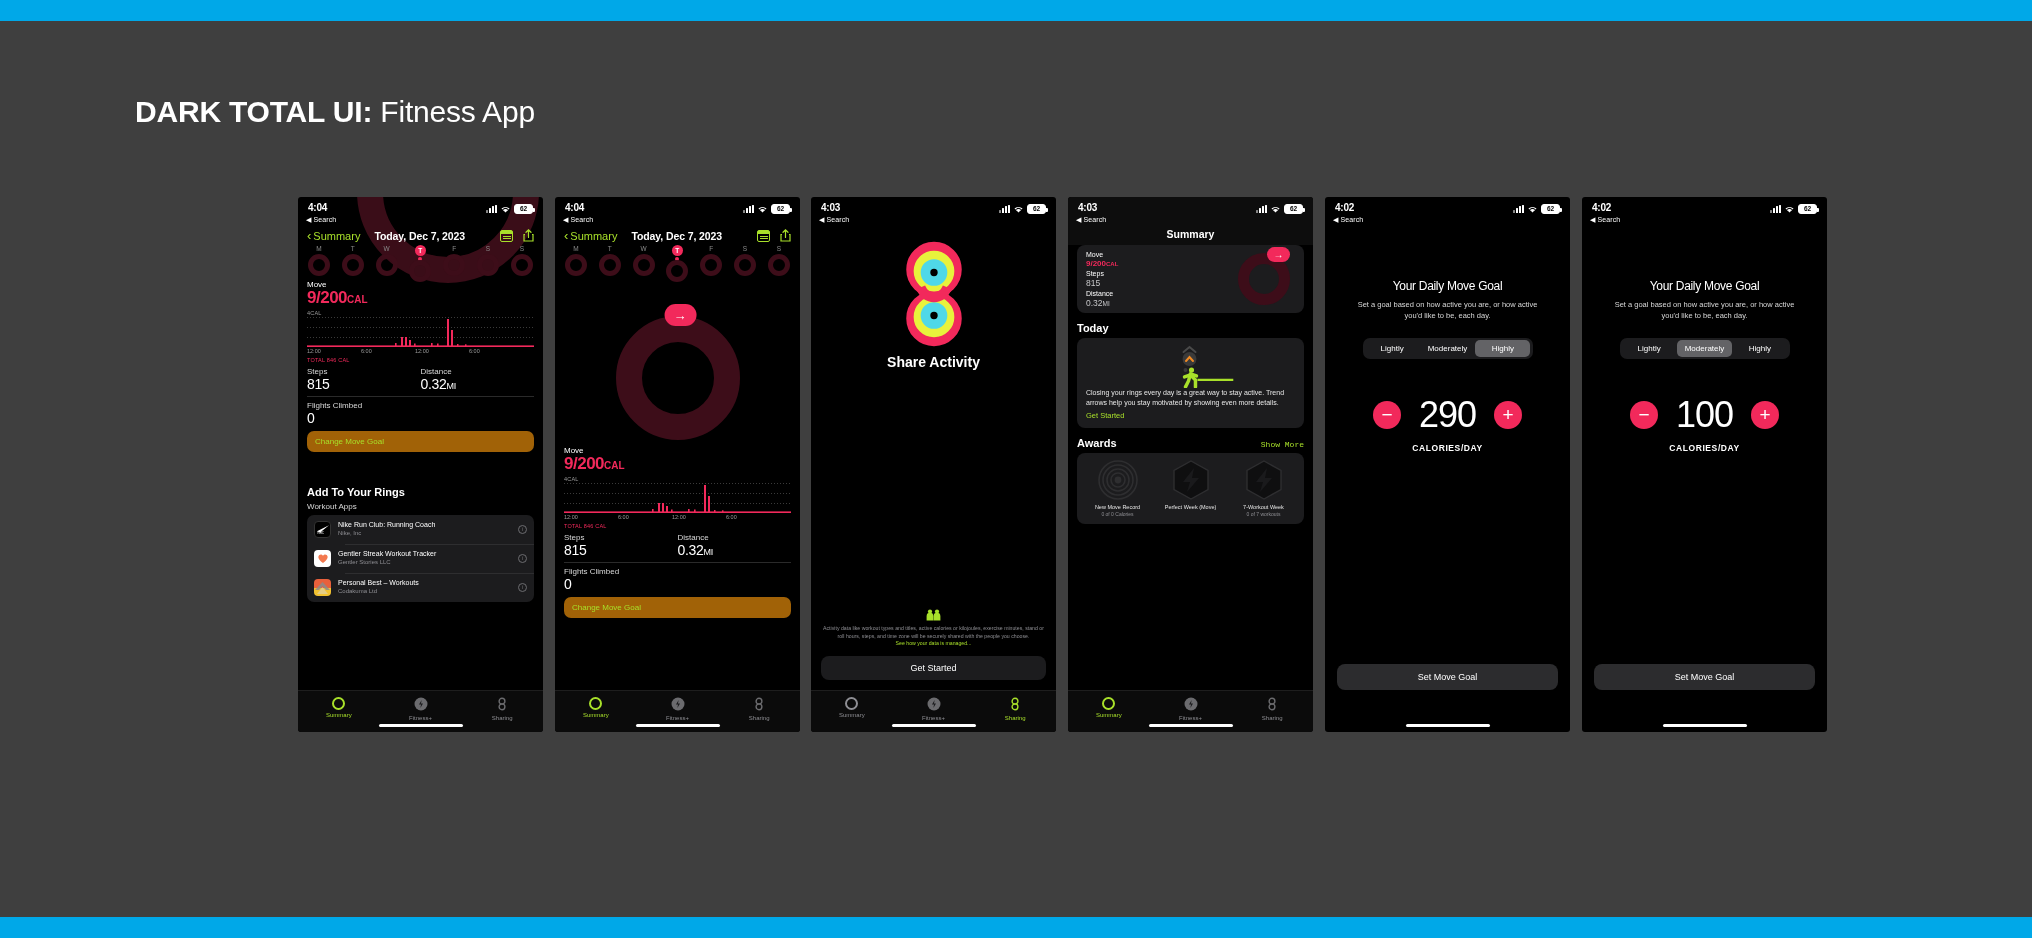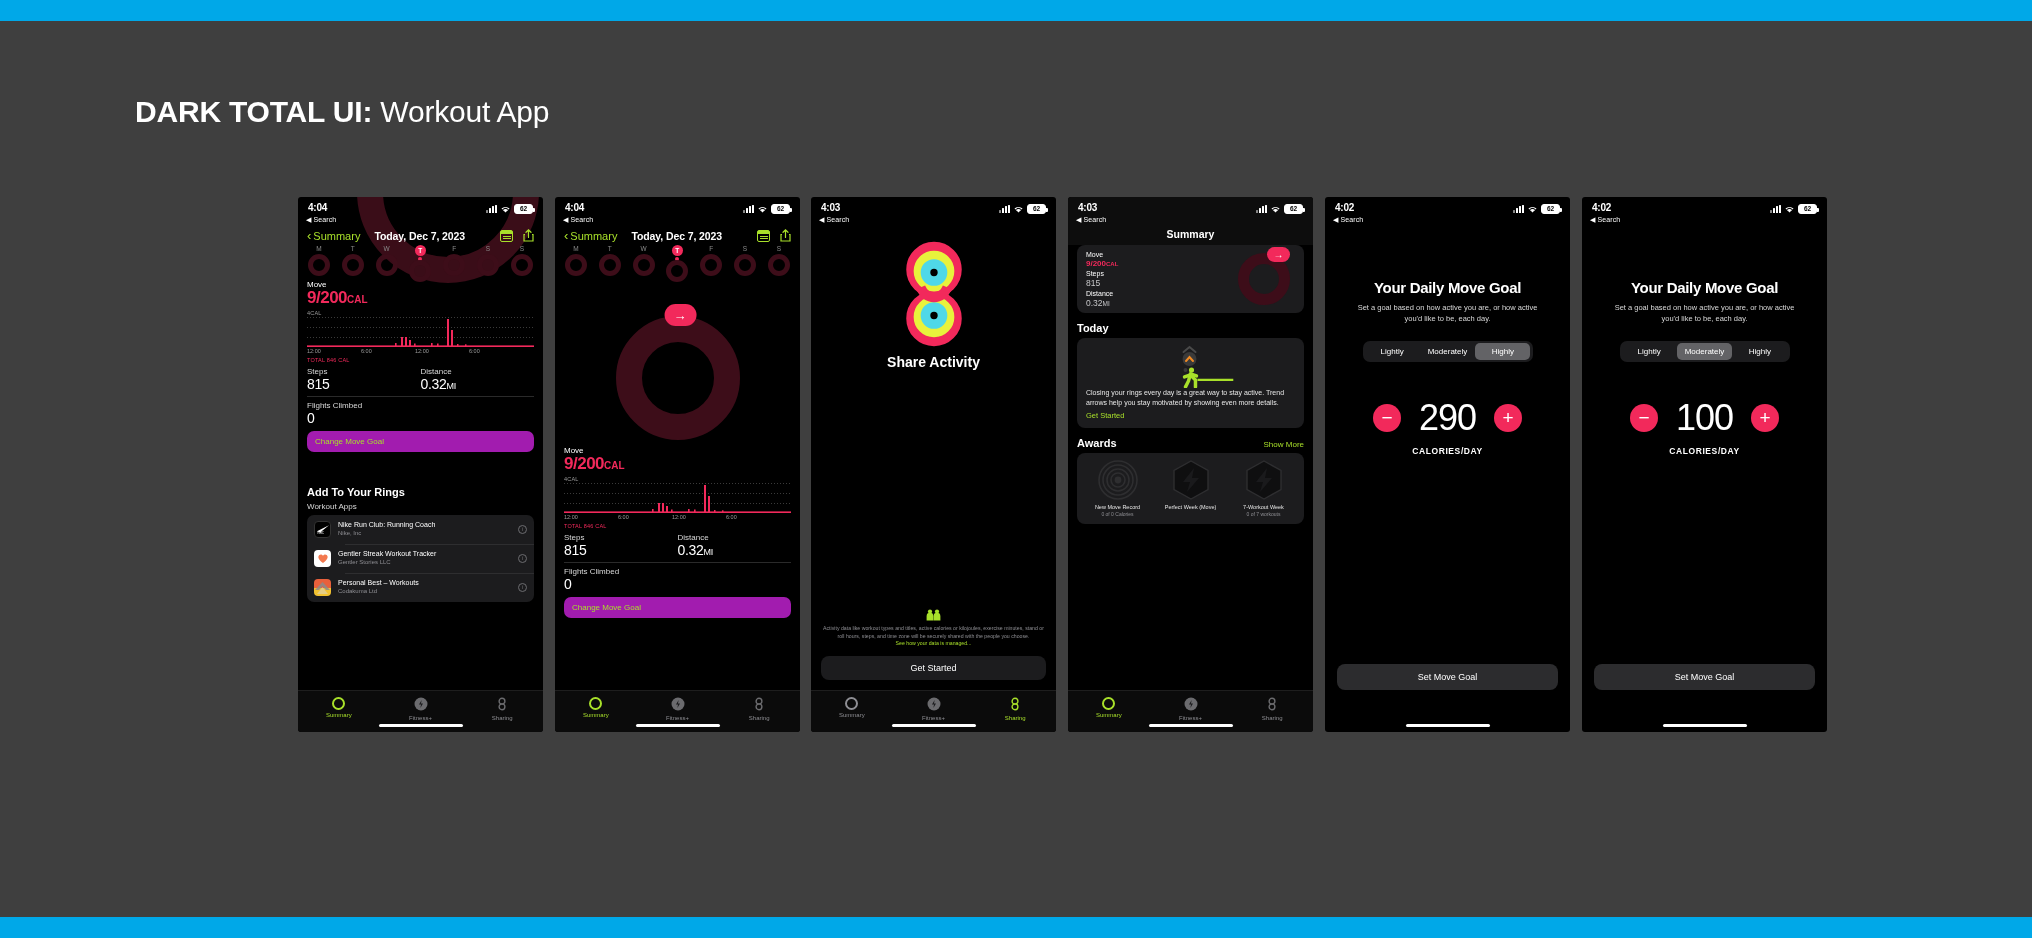"Workout App" span { text: Workout -> Fitness }
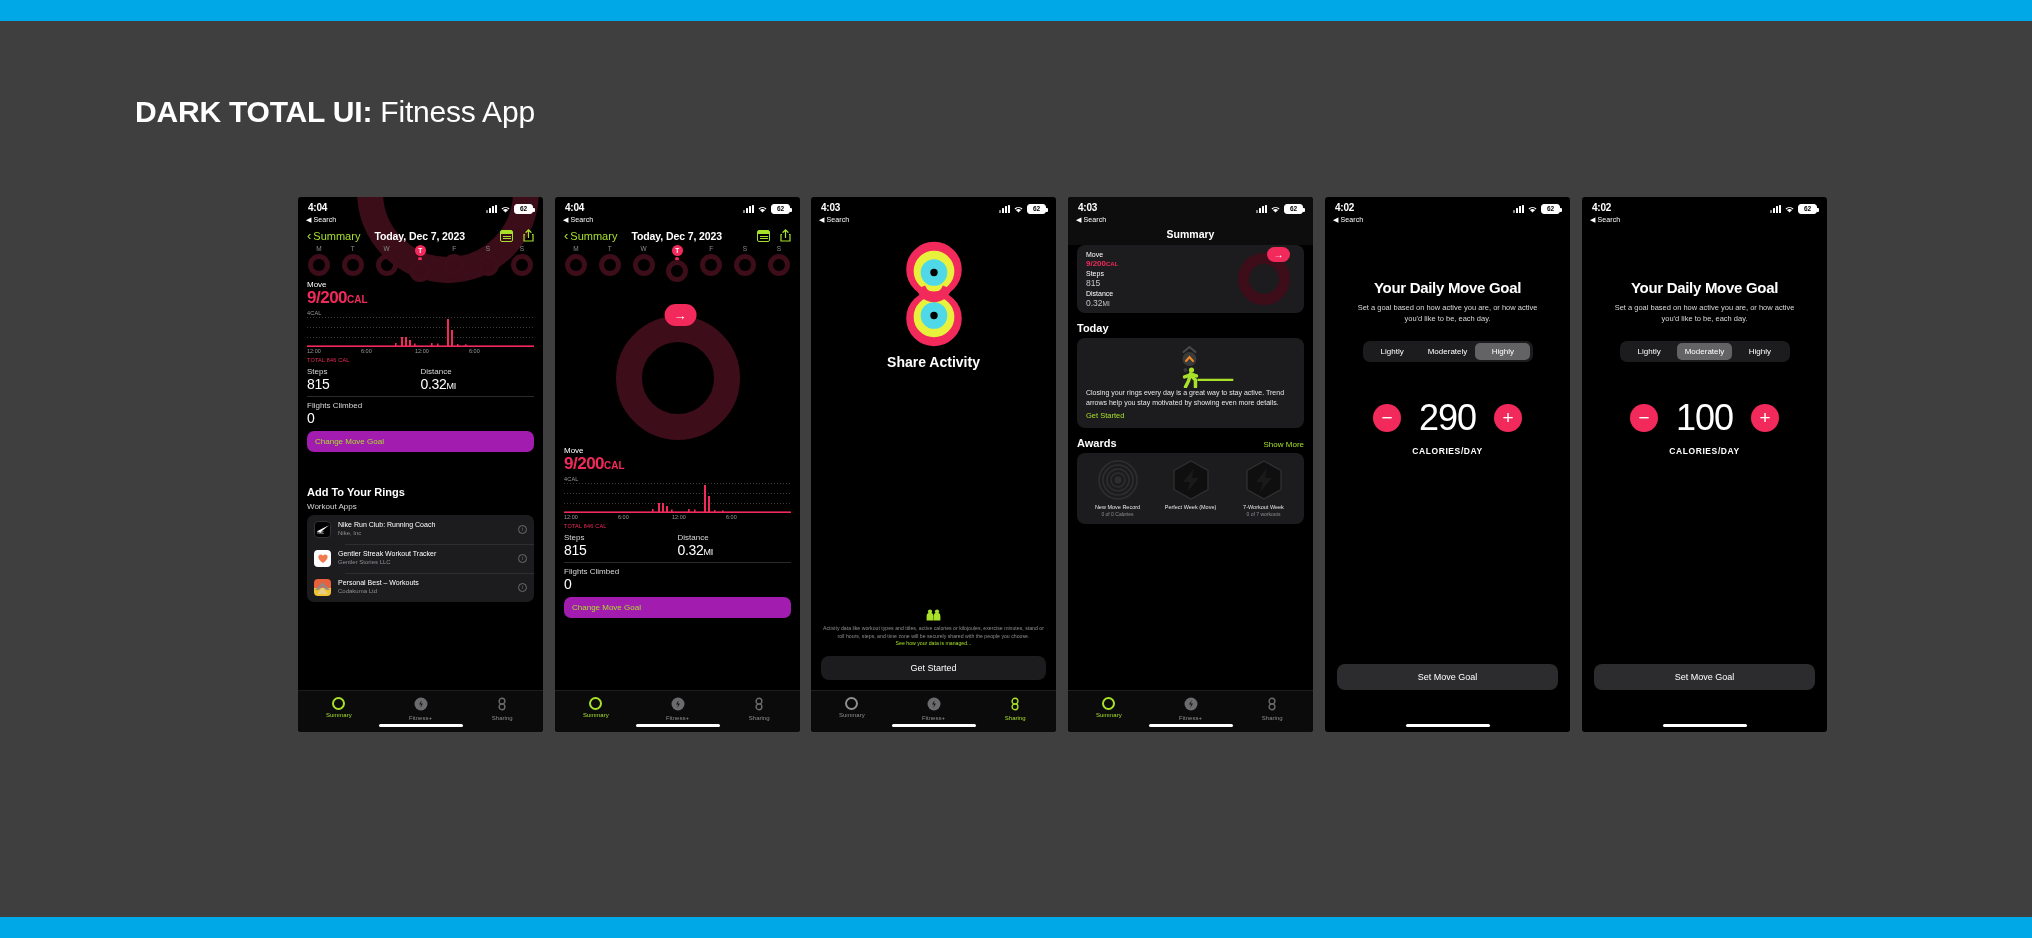"Your Daily Move Goal" .goal-h1 { font-size: 15px -> 12px; font-weight: 700 -> 400 }
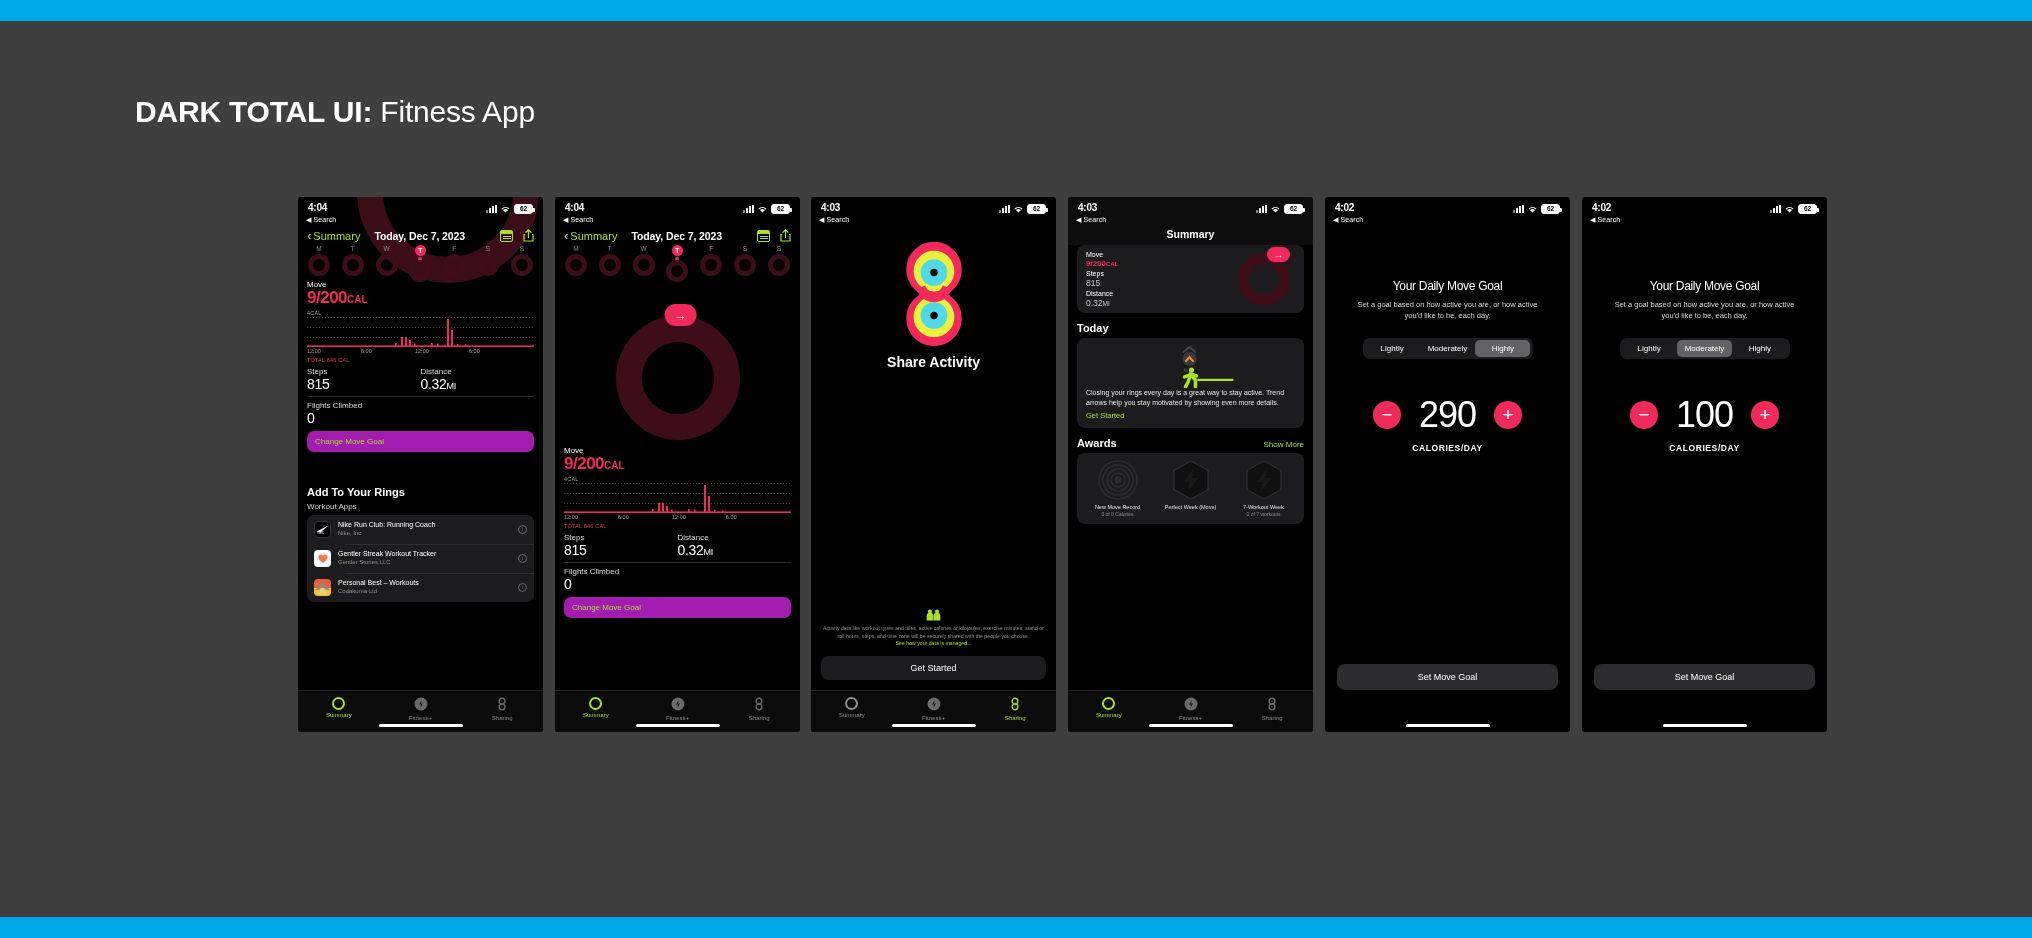"Change Move Goal" .cmg-card { background: #a21caf -> #a16207 }
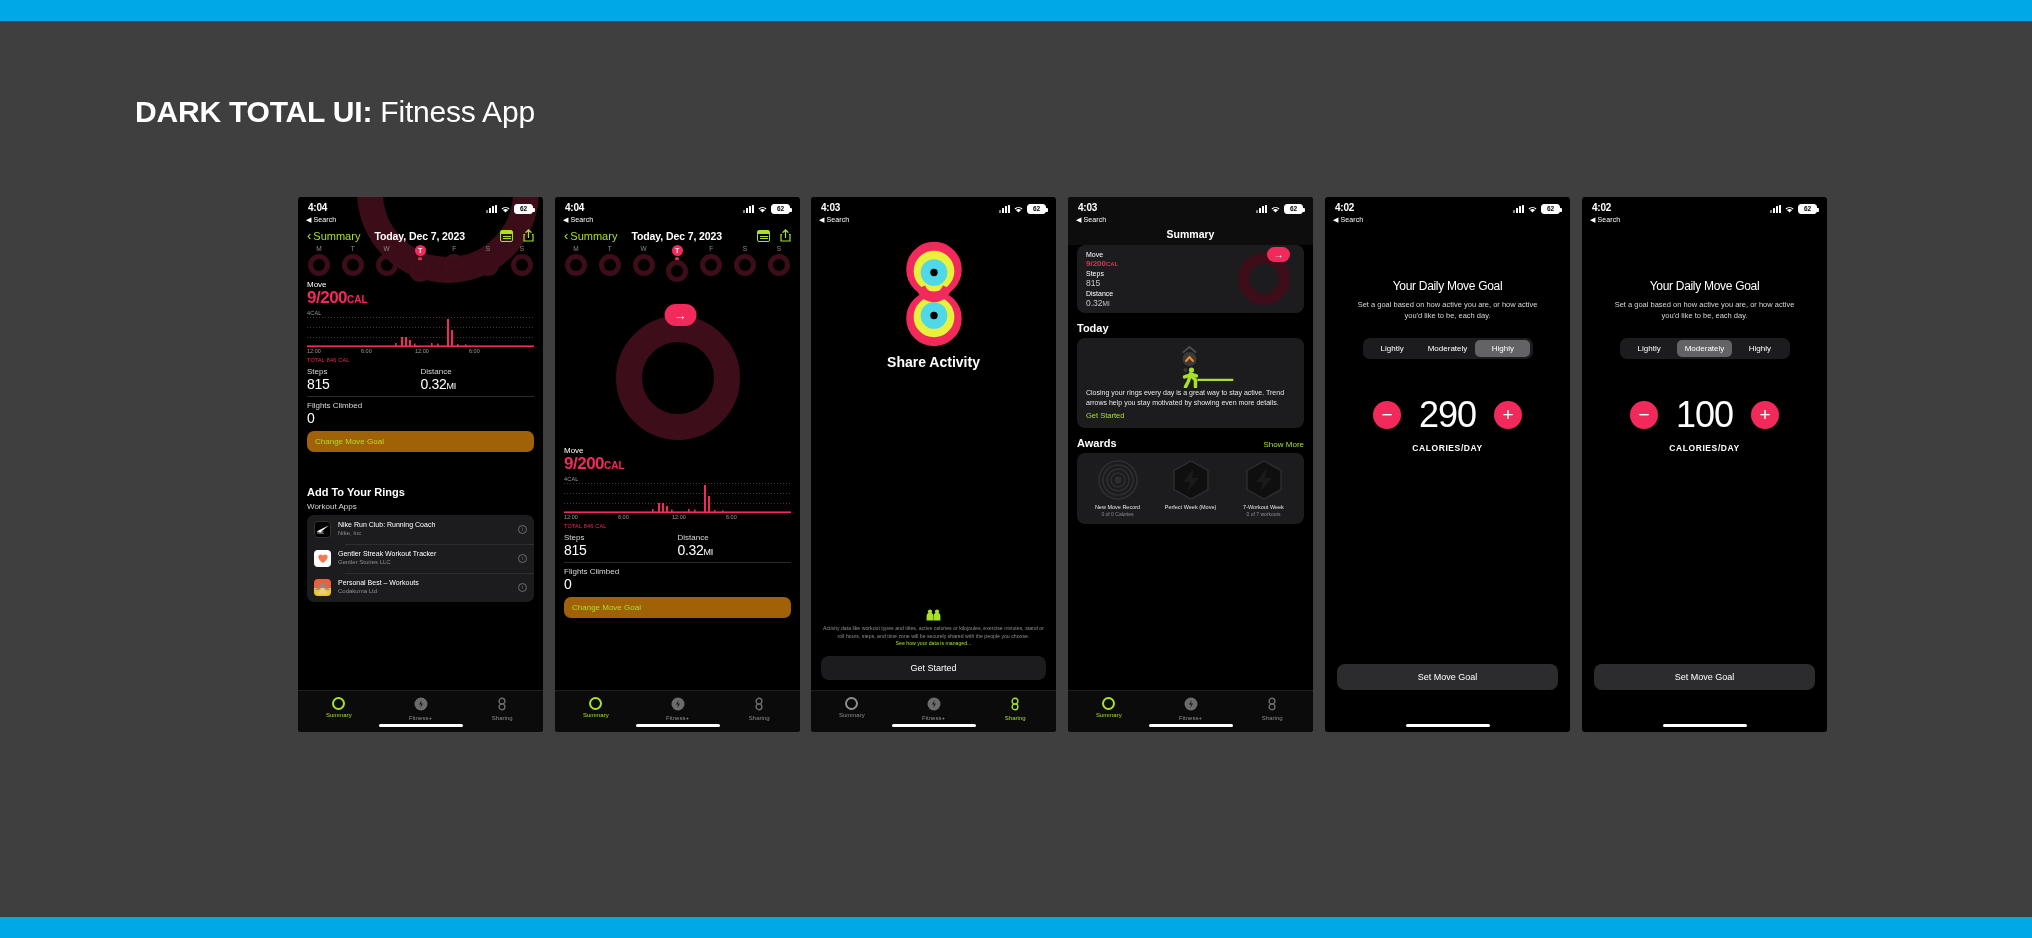"Show More" .h2row .more { font-family: none -> Liberation Mono, monospace }
